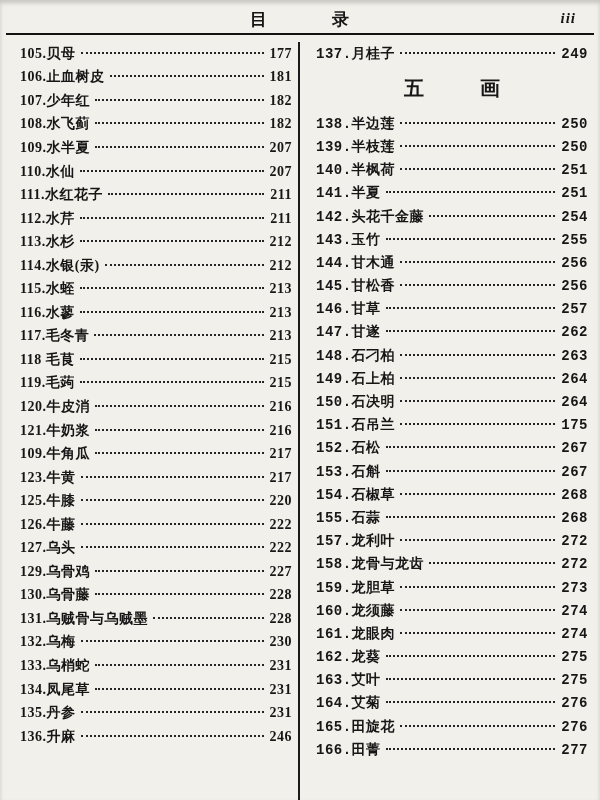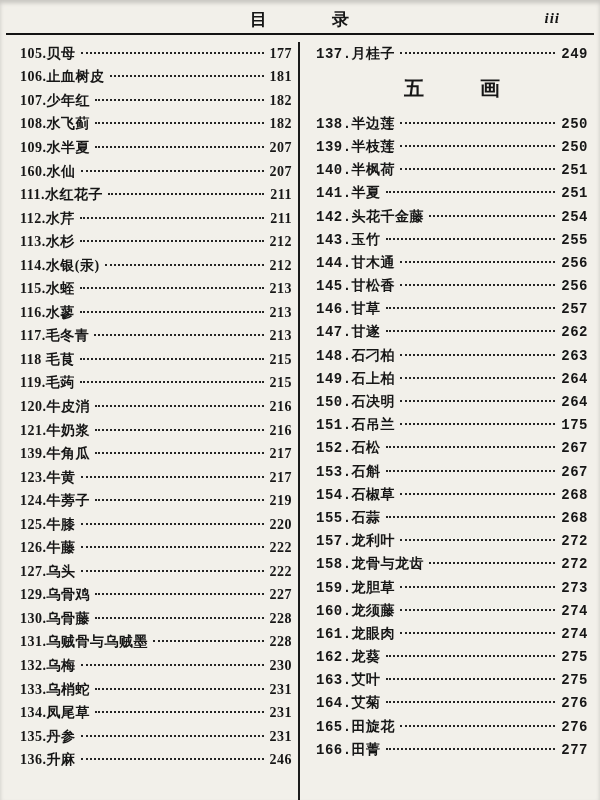"iii" .folio { right: 40px -> 24px }
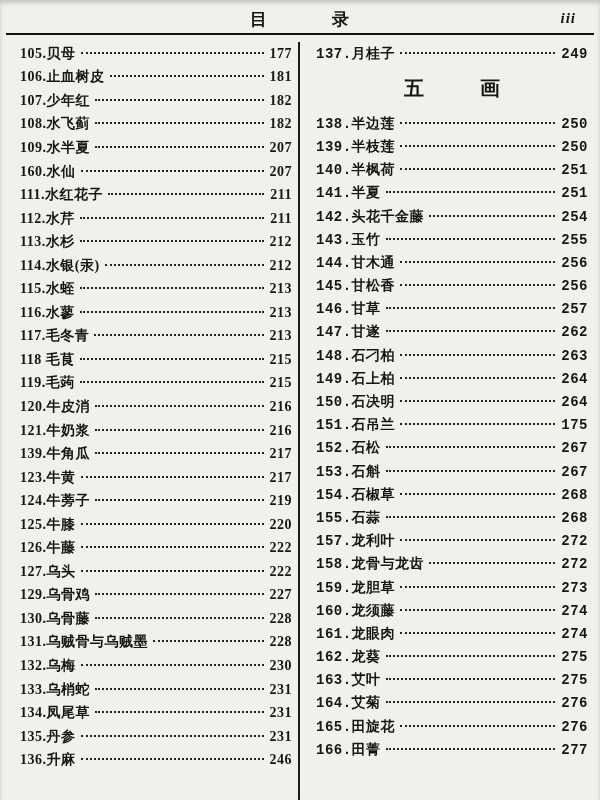"160.水仙" span.entry-label { text: 160 -> 110 }
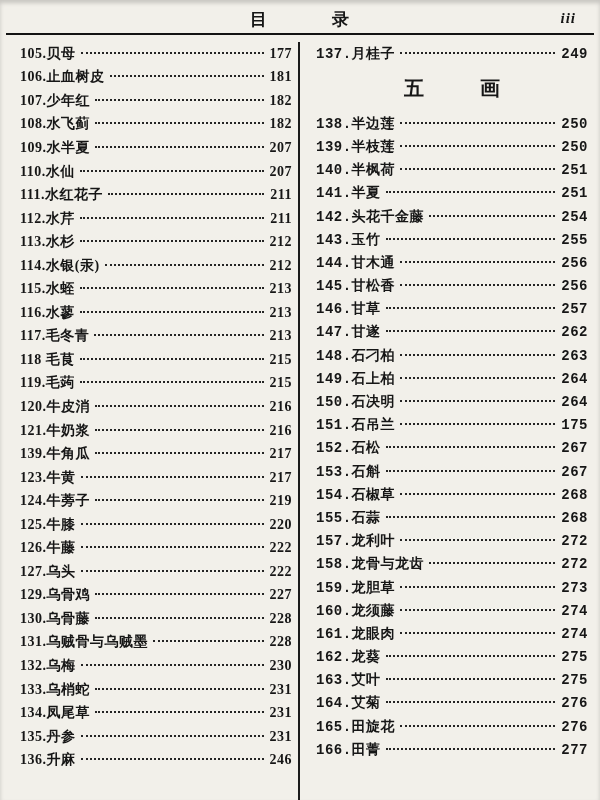"139.牛角瓜" span.entry-label { text: 139 -> 109 }
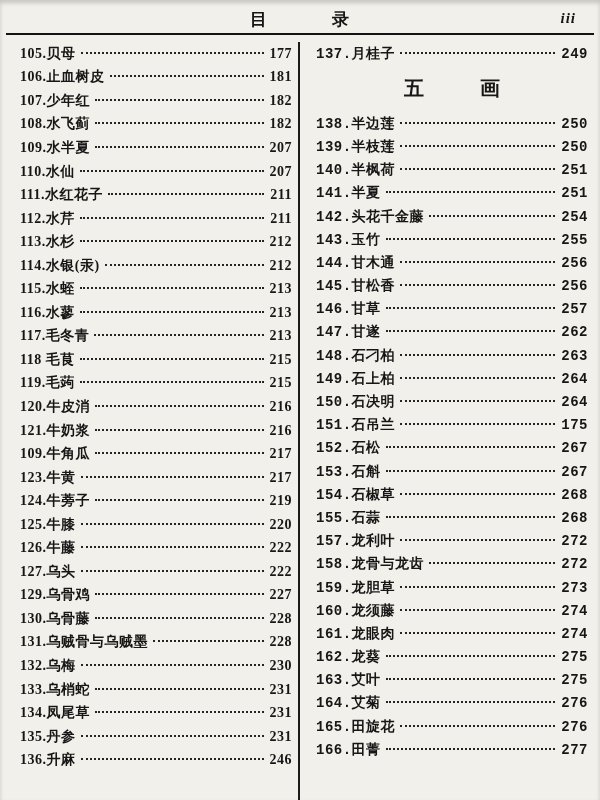"124.牛蒡子" div.row { html: <div> <span>124.牛蒡子</span> <span></span> <span>219</span> </div> -> none }
